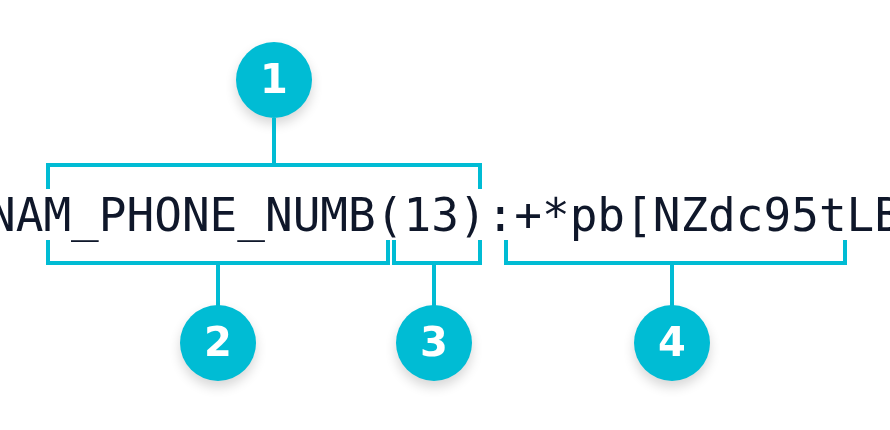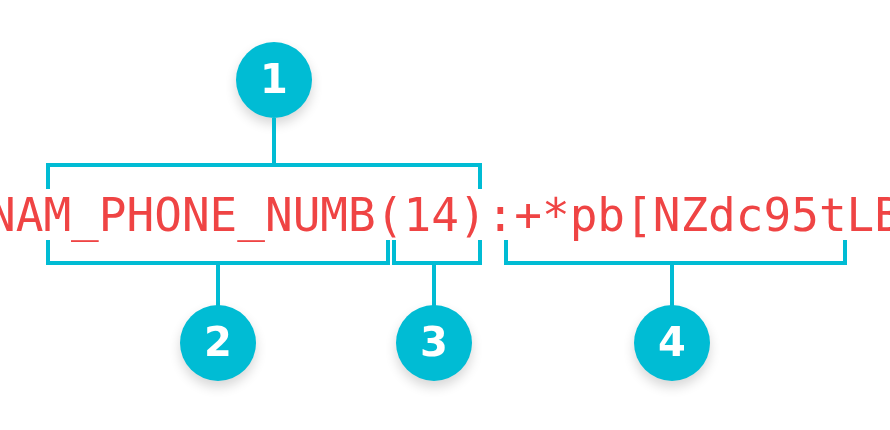"NAM_PHONE_NUMB" .code-line { color: #ef4444 -> #0f172a }
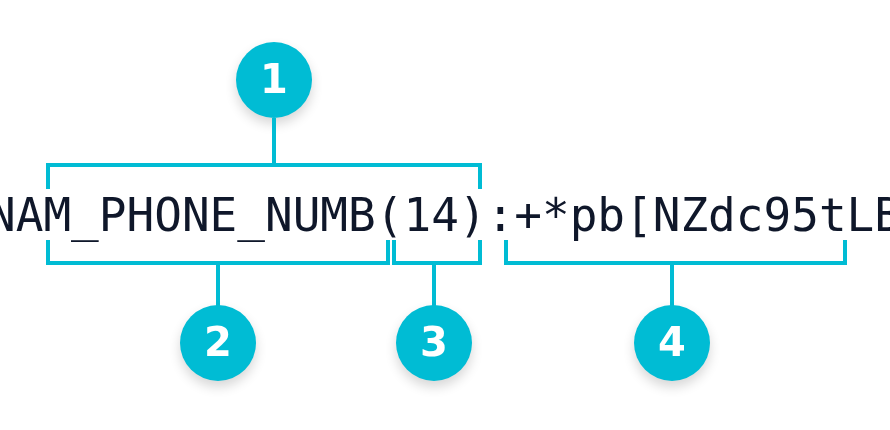"(14)" span.code-seg { text: 14 -> 13 }
